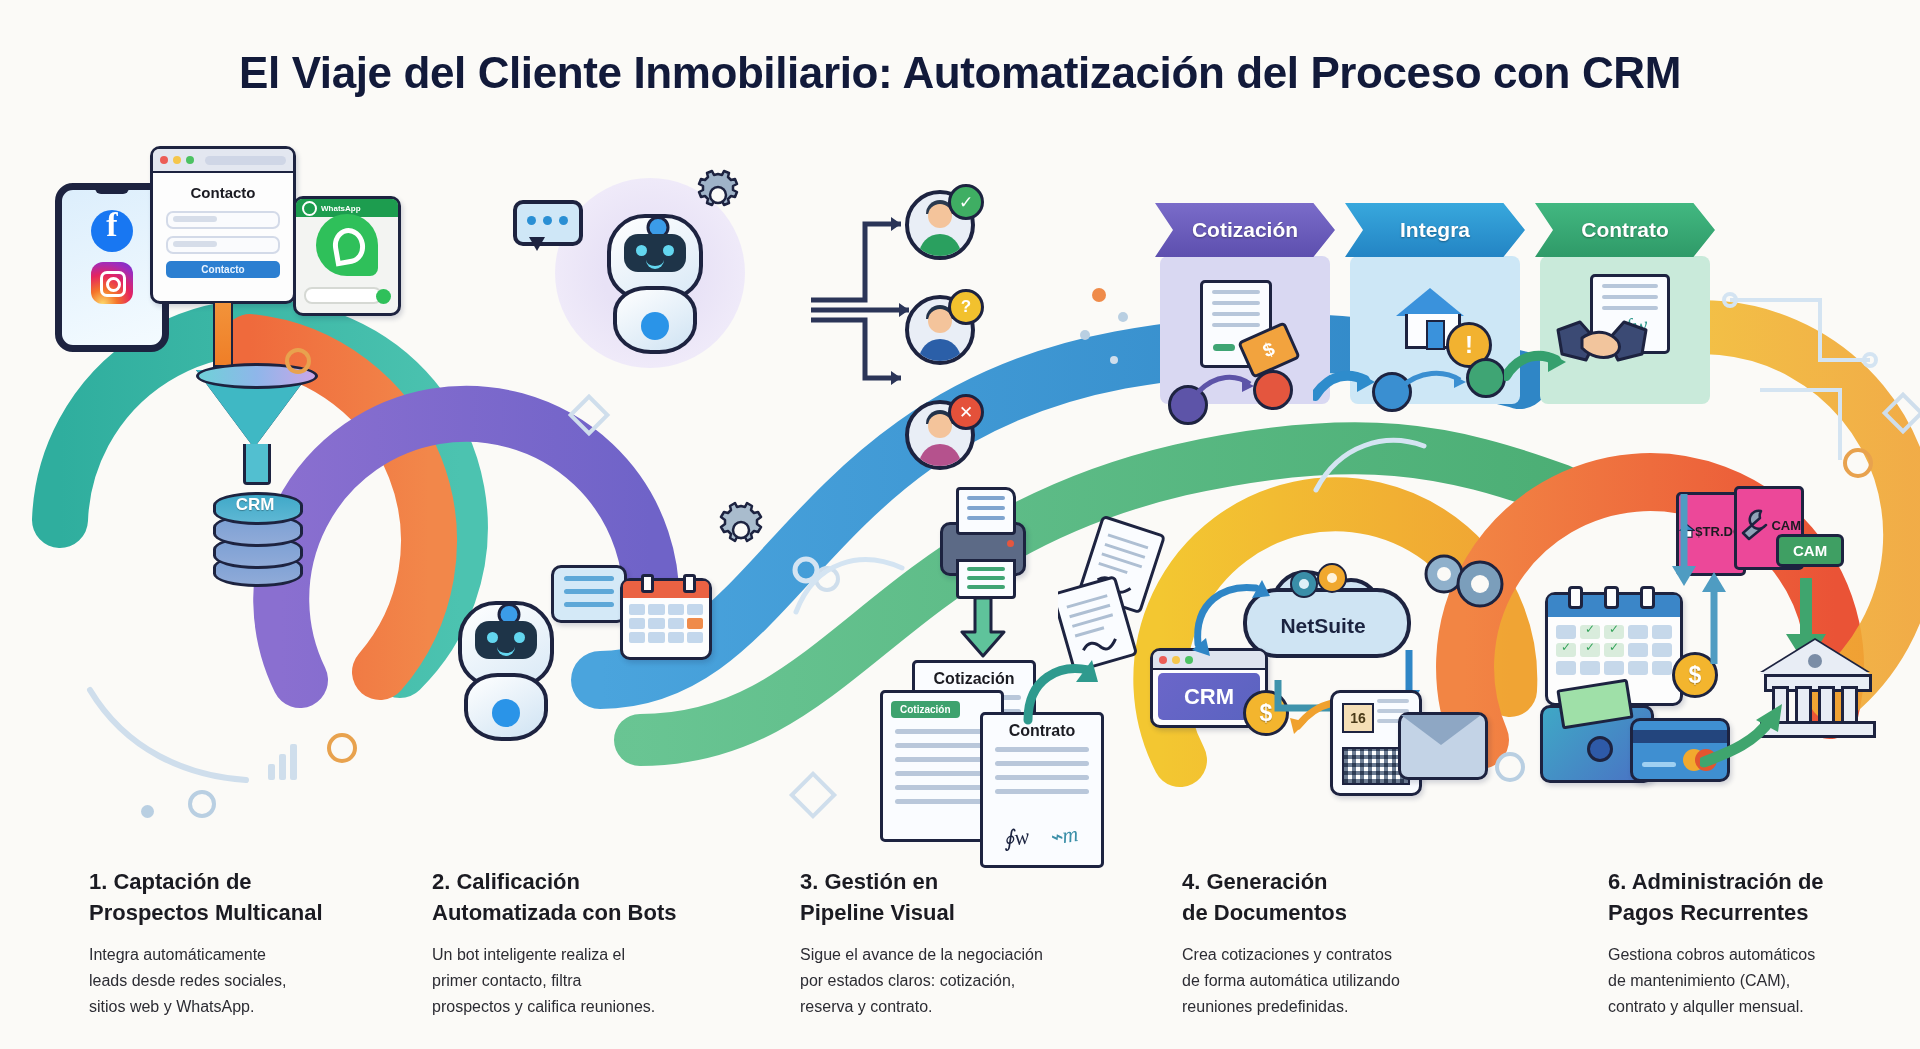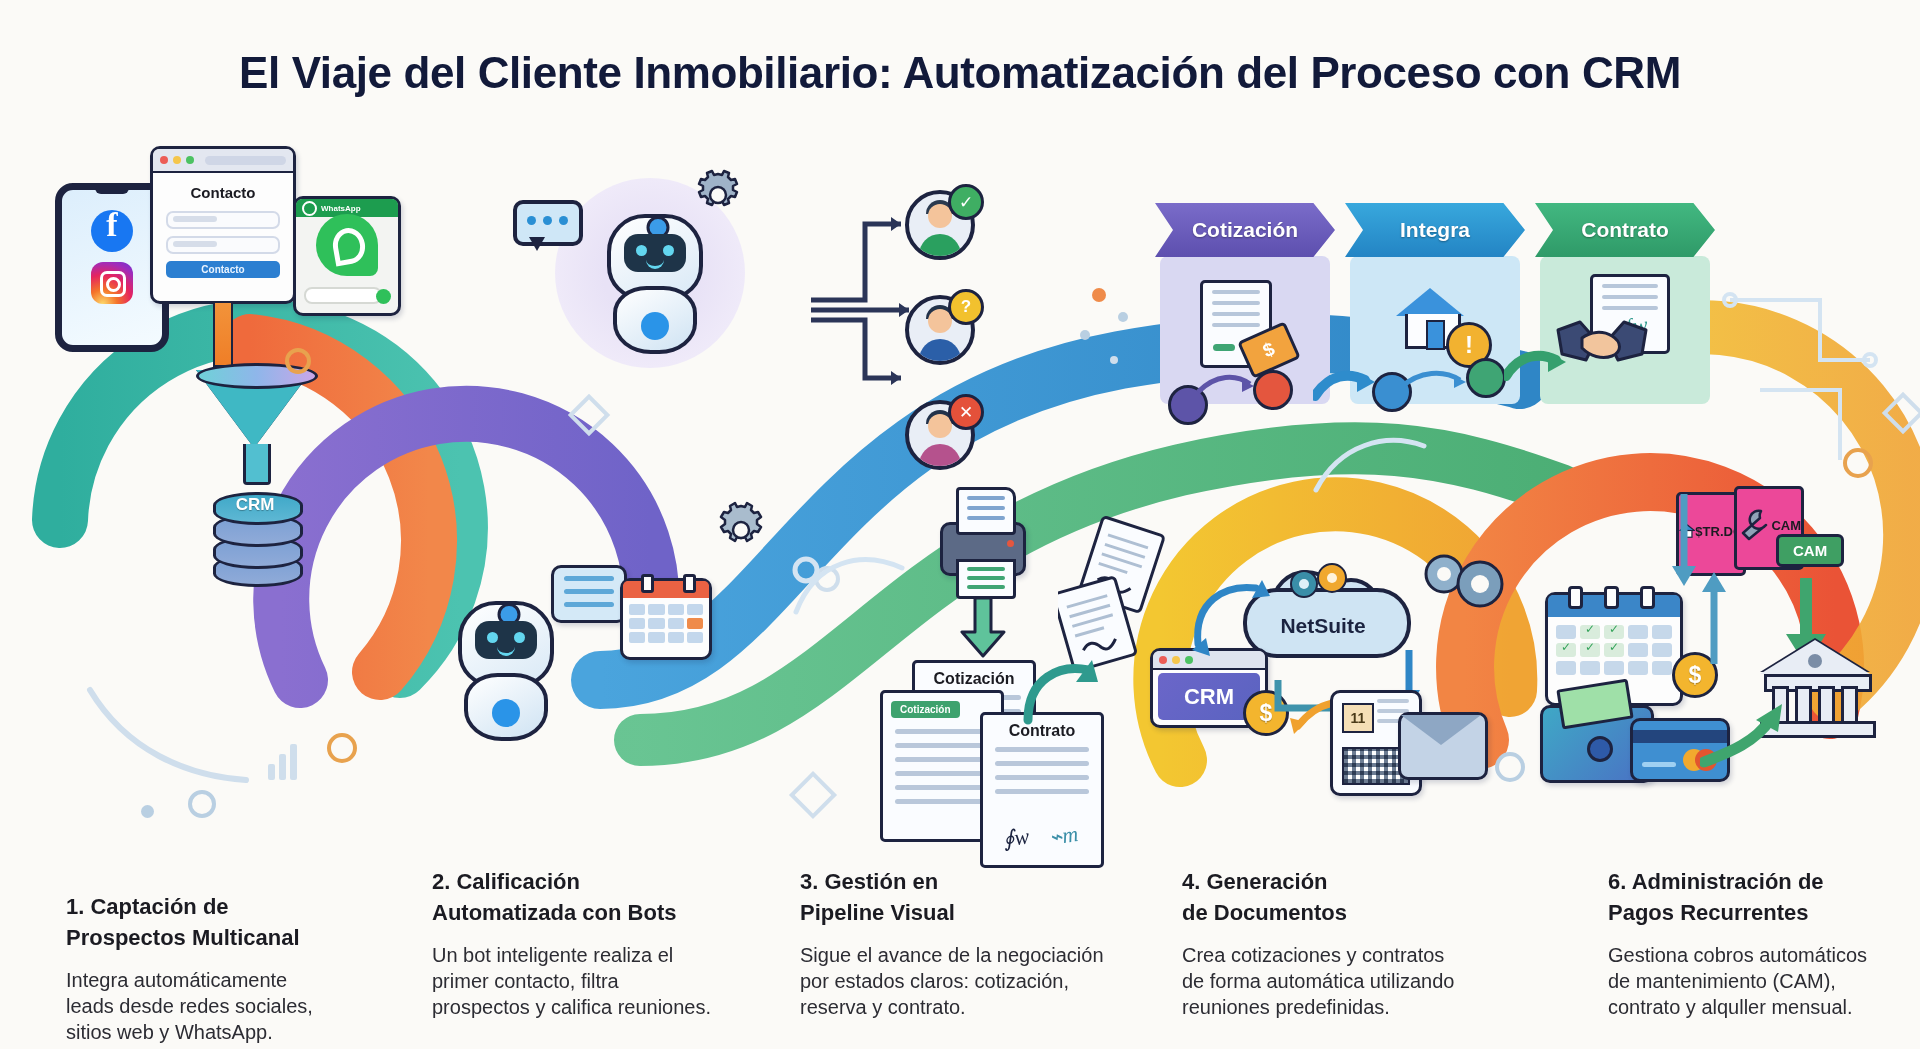"11" div.n { text: 11 -> 16 }
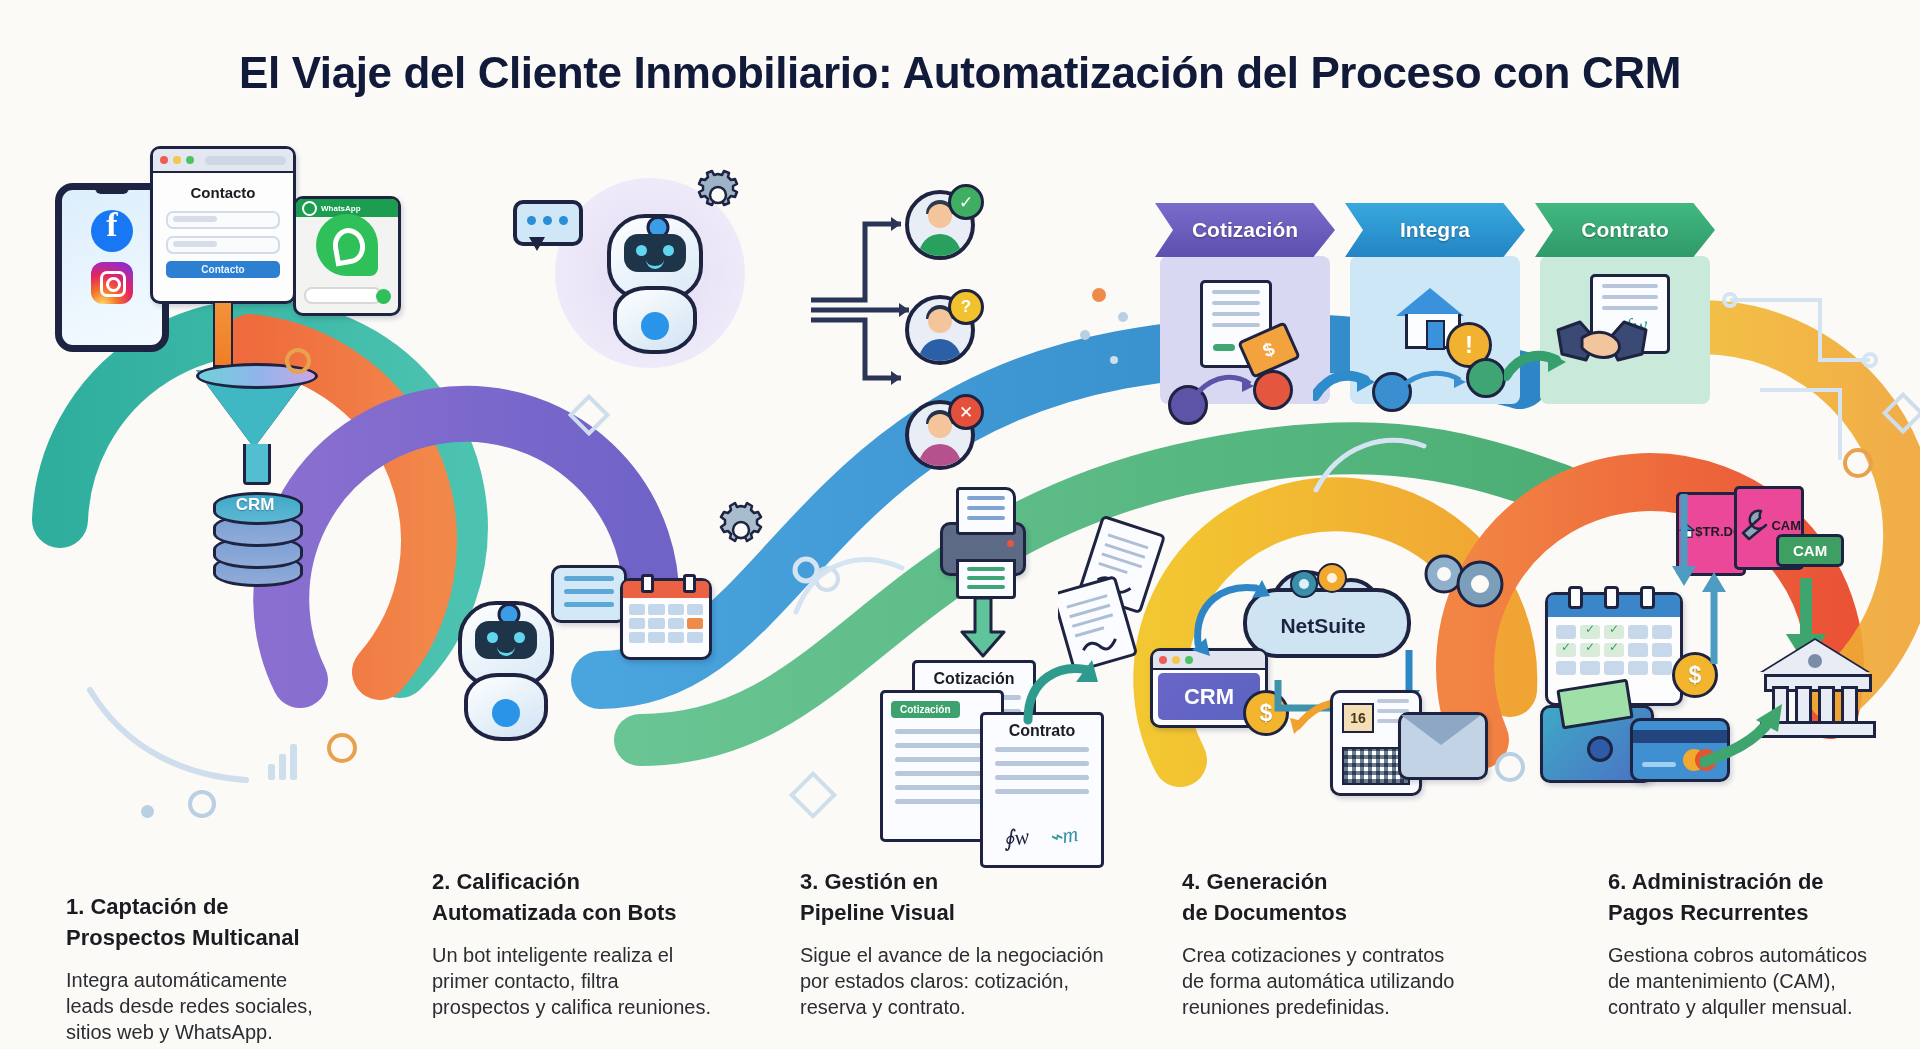"1. Captación de" div.cap { left: 66px -> 89px; margin-top: 25px -> none }
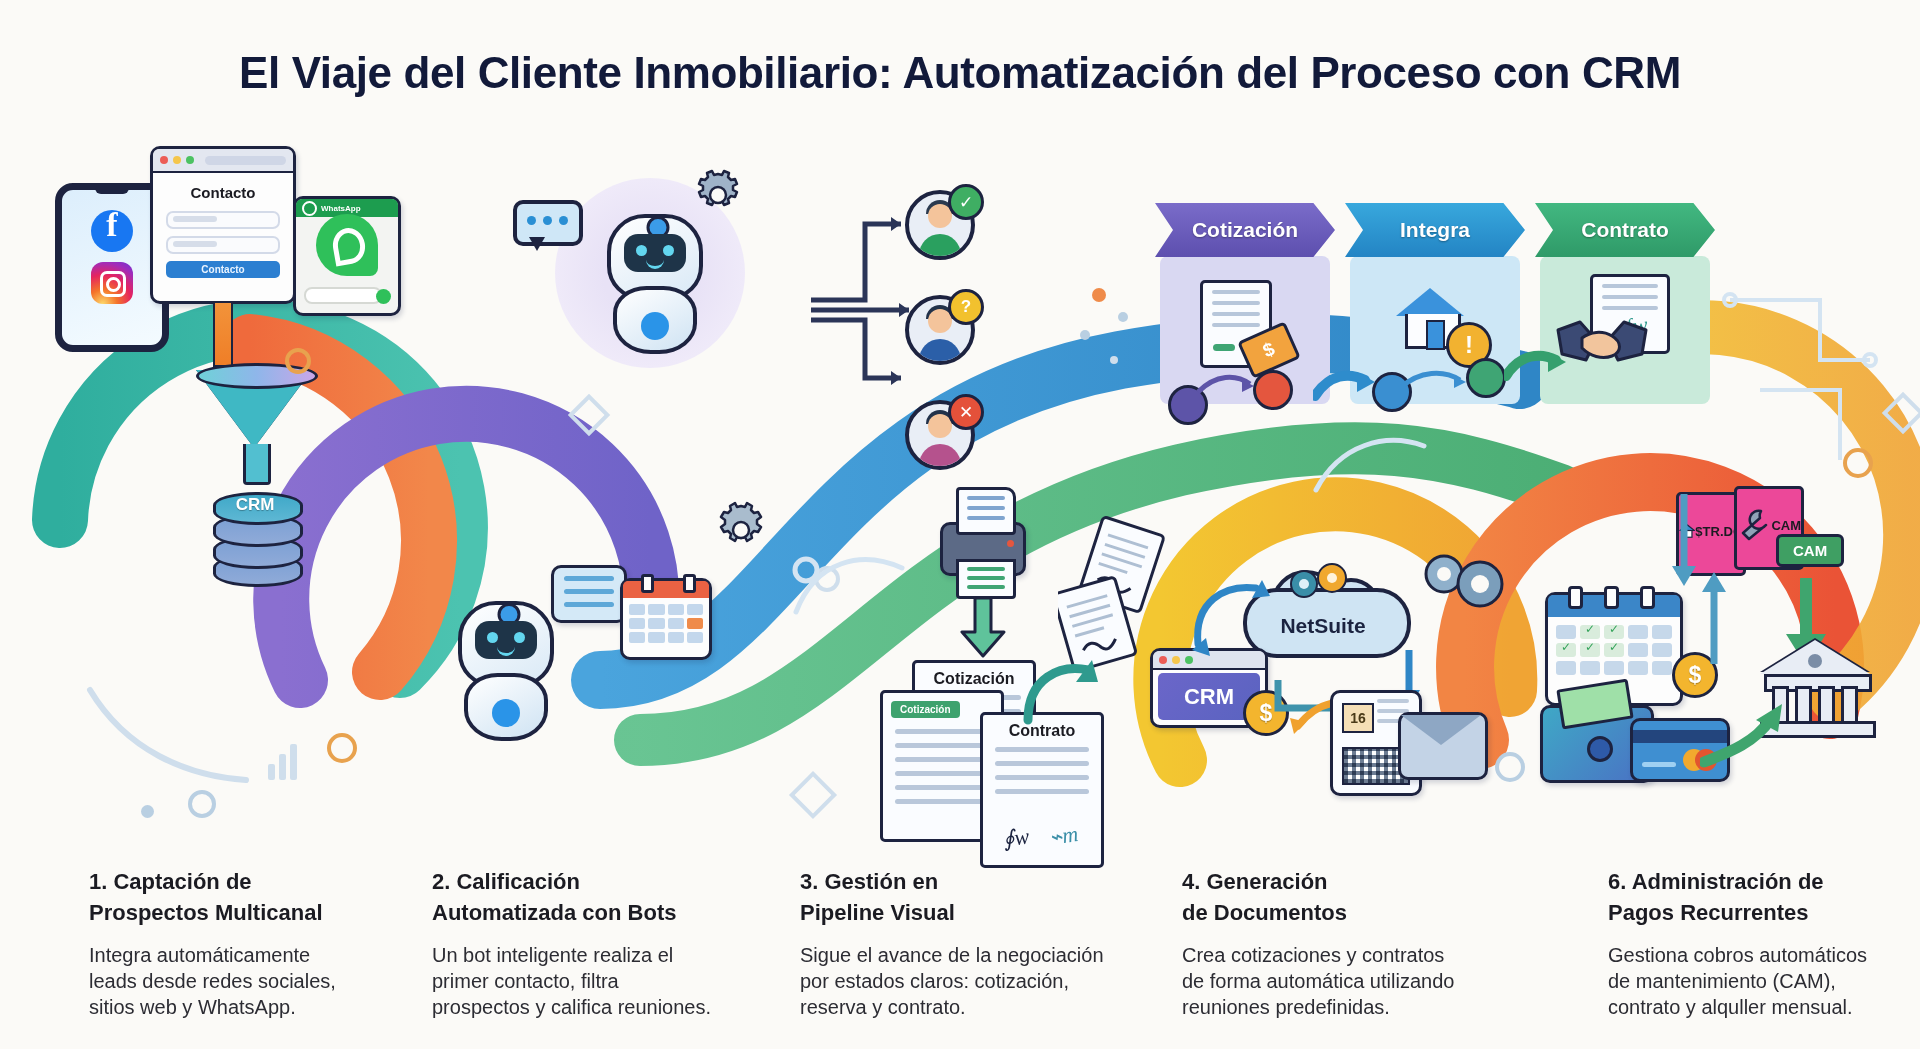"Integra automáticamente" .cap p { font-size: 20px -> 16px }
